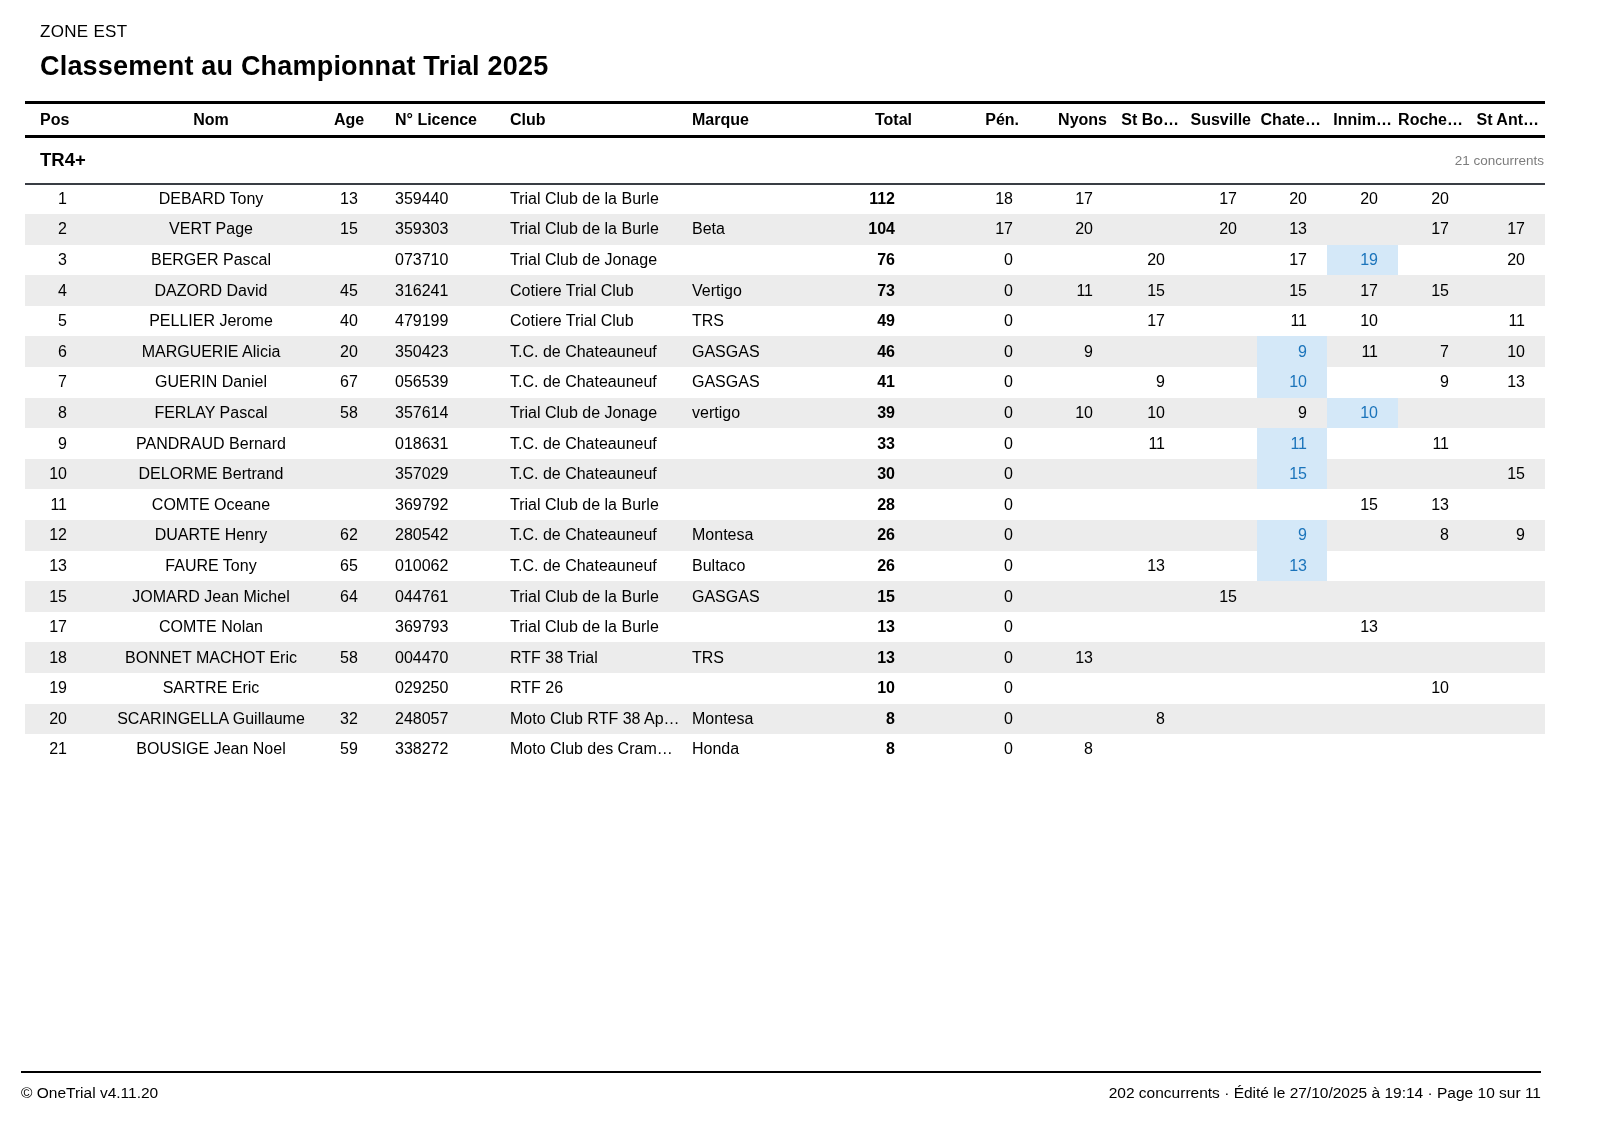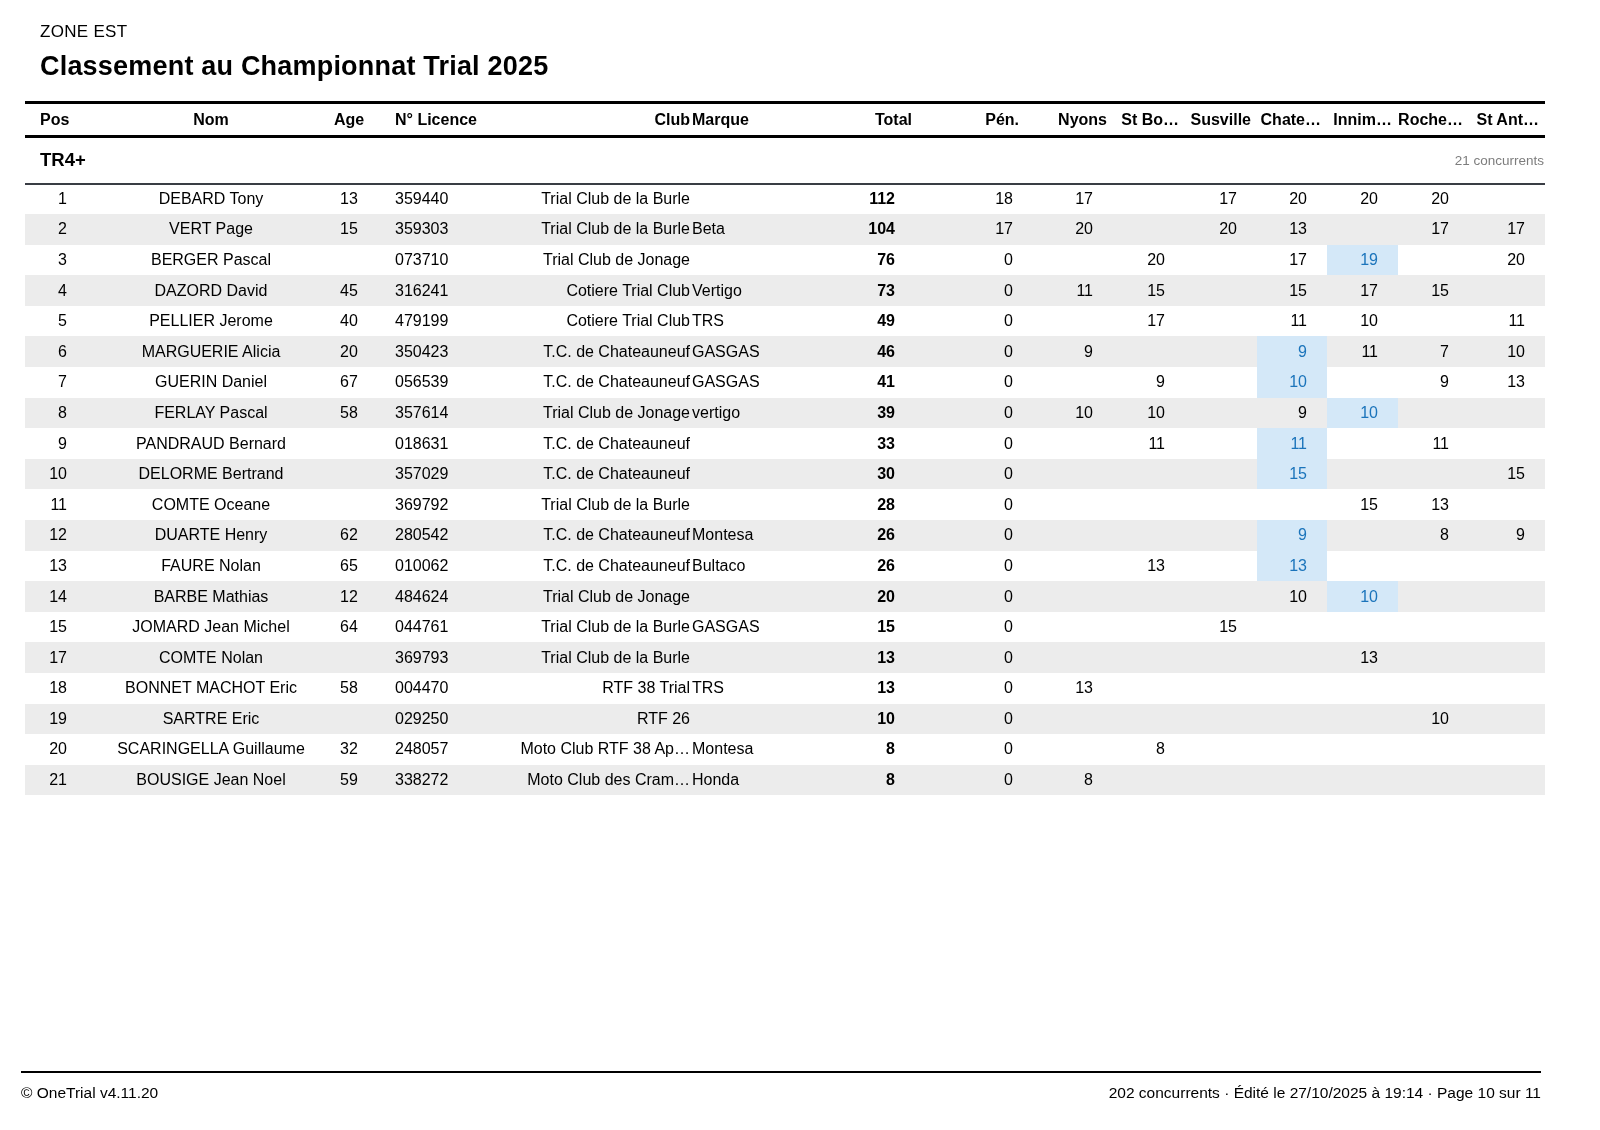"Club" th.c-club, td.c-club { text-align: right -> left }
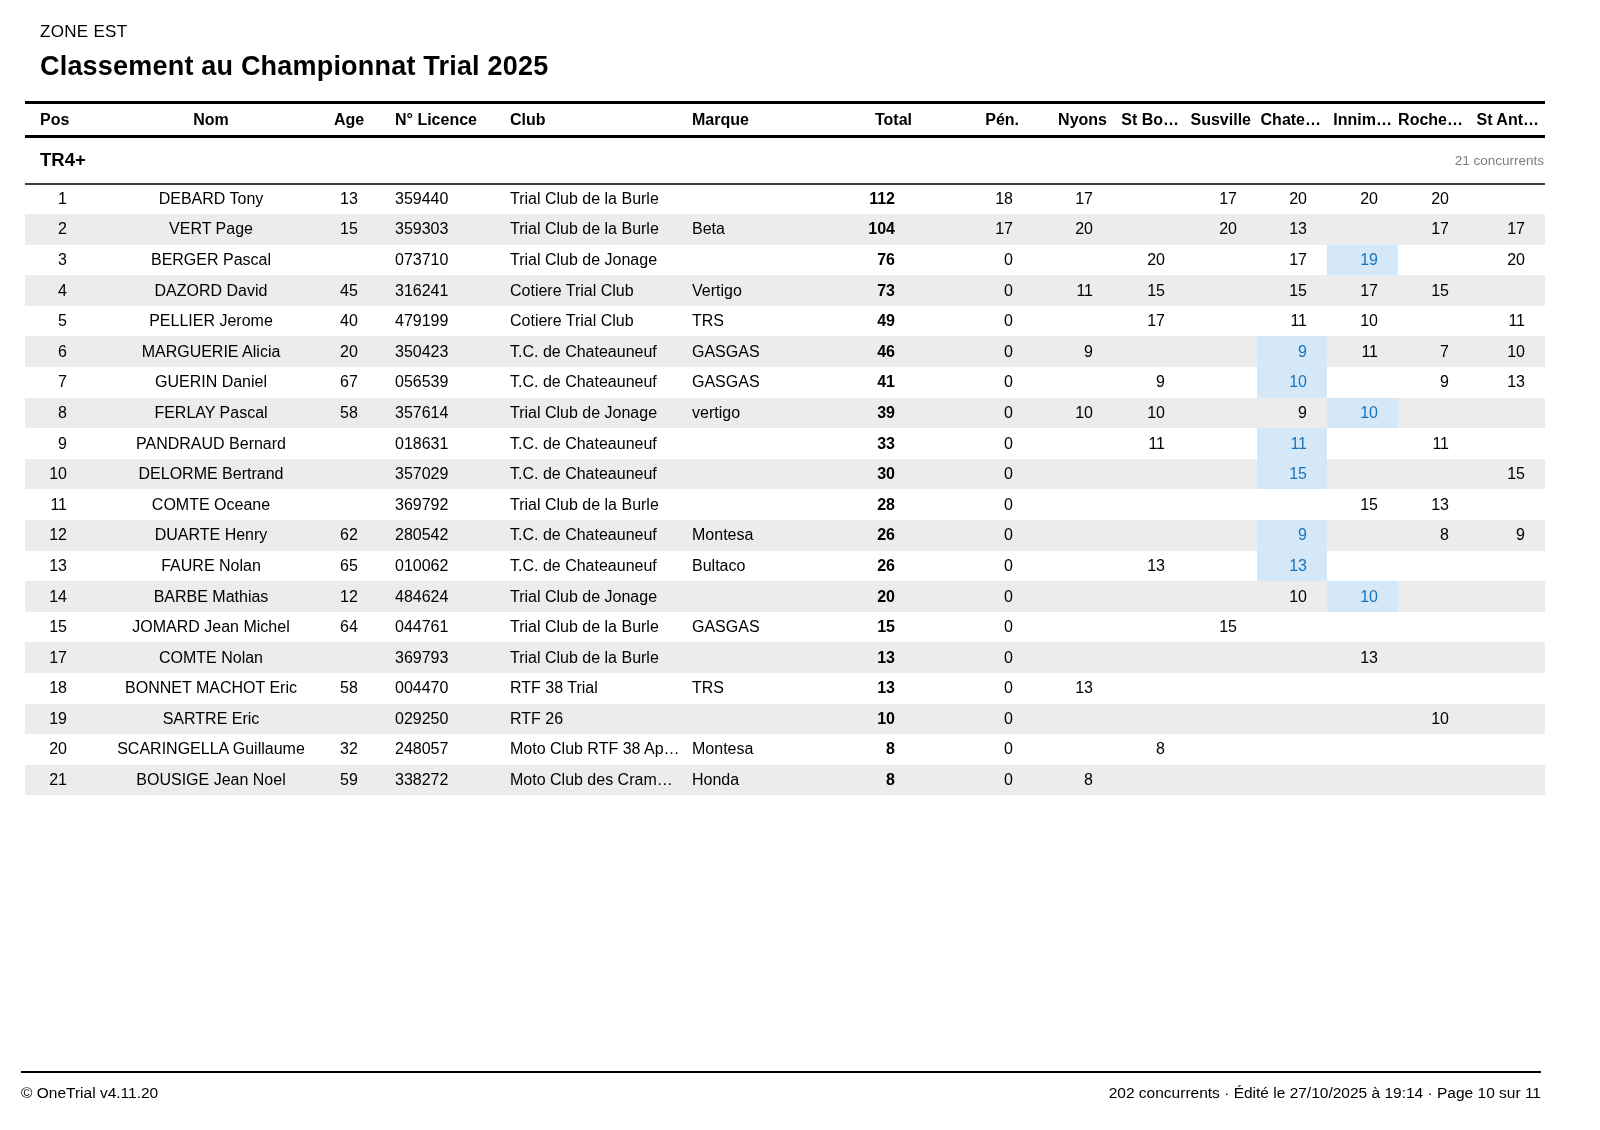"FAURE Nolan" td.c-nom { text: Nolan -> Tony }
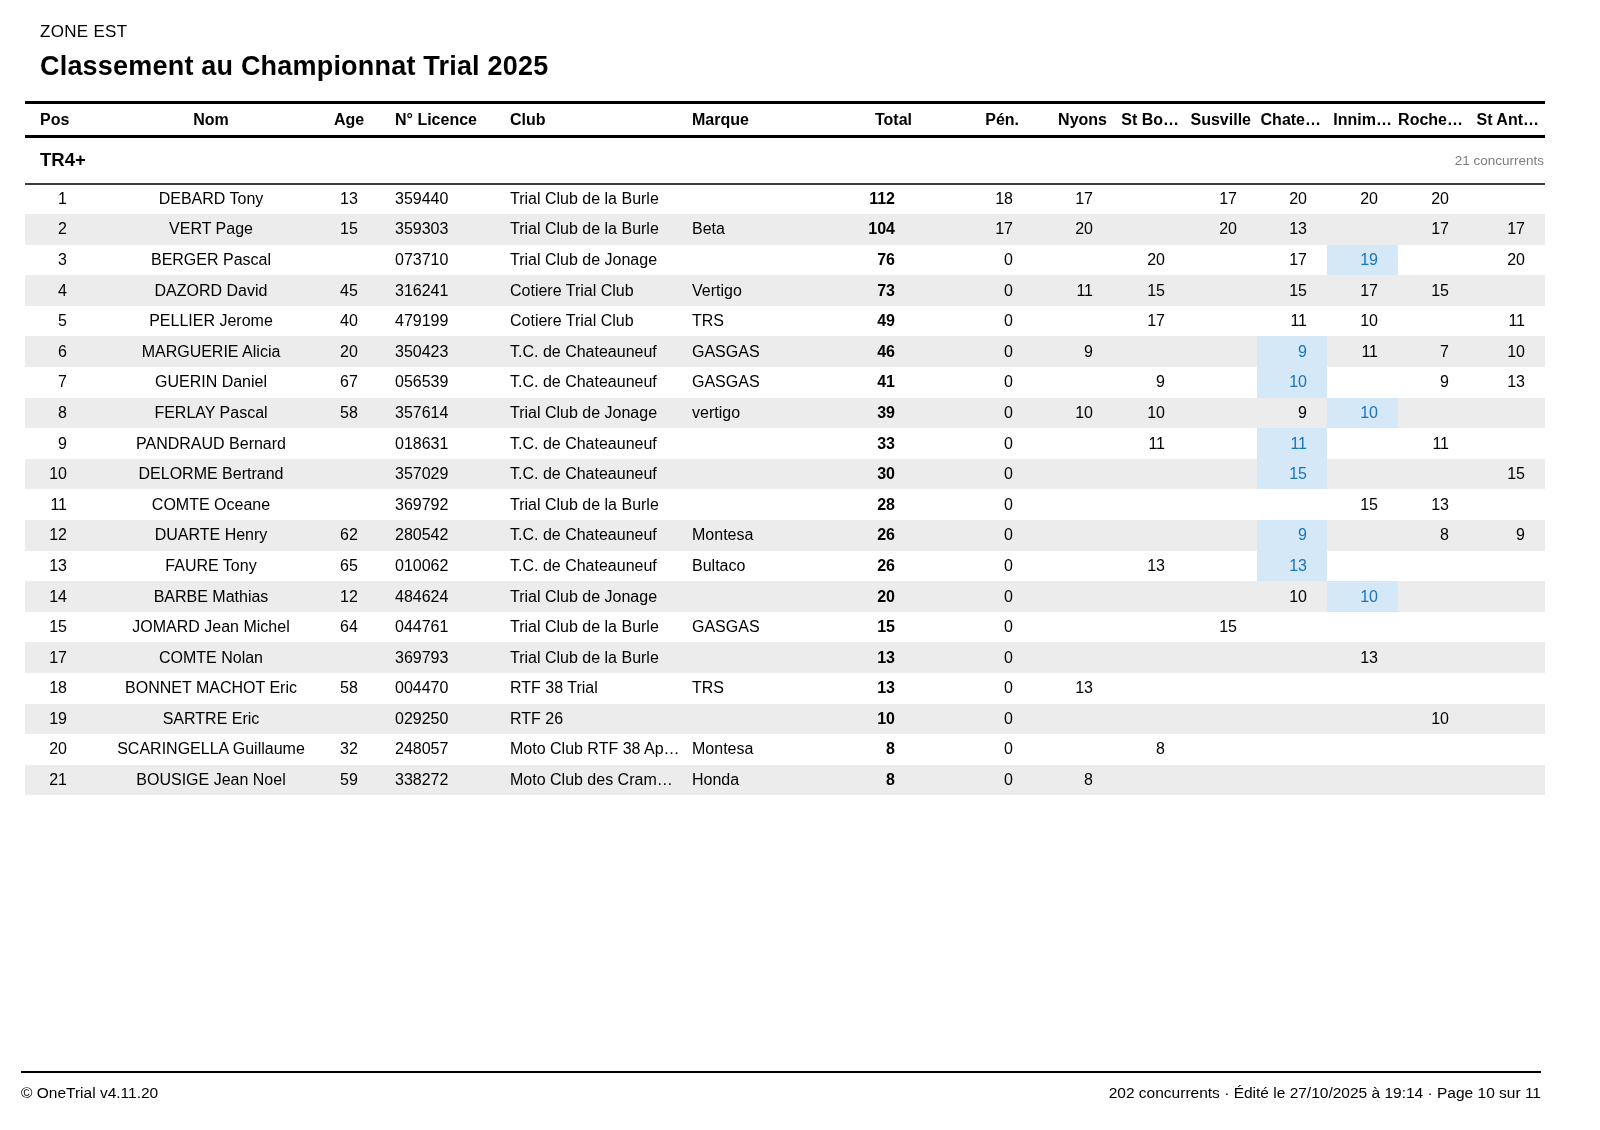"14" tr { html: <tr> <td>14</td> <td>BARBE Mathias</td> <td>12</td> <td>484624</td> <td>Trial Club de Jonage</td> <td></td> <td>20</td> <td>0</td> <td></td> <td></td> <td></td> <td>10</td> <td>10</td> <td></td> <td></td> </tr> -> none }
